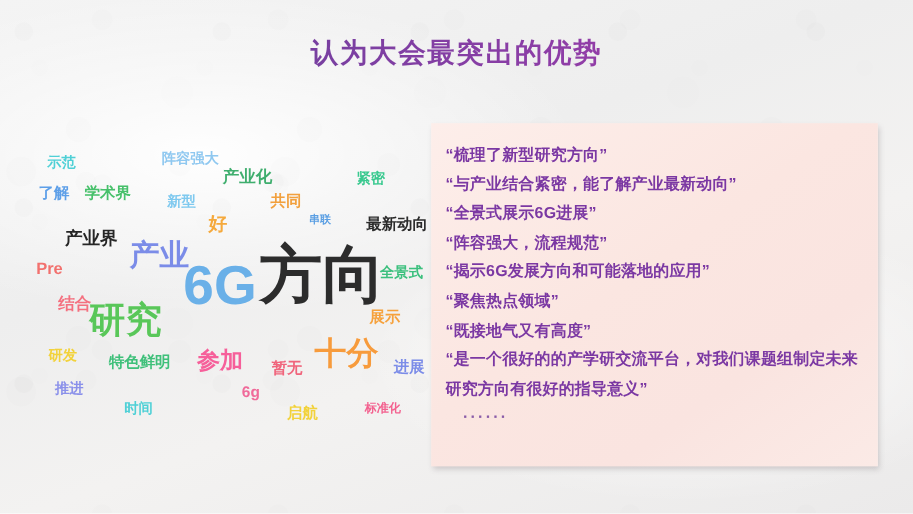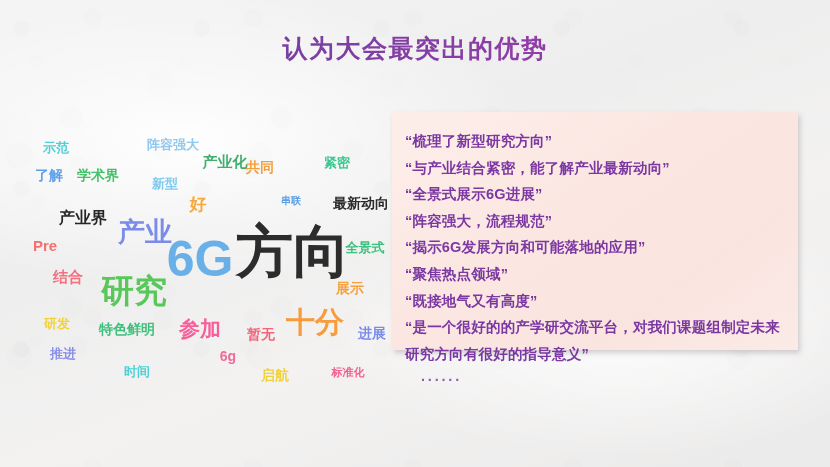"“梳理了新型研究方向”" #quote-panel { height: 238px -> 312px }
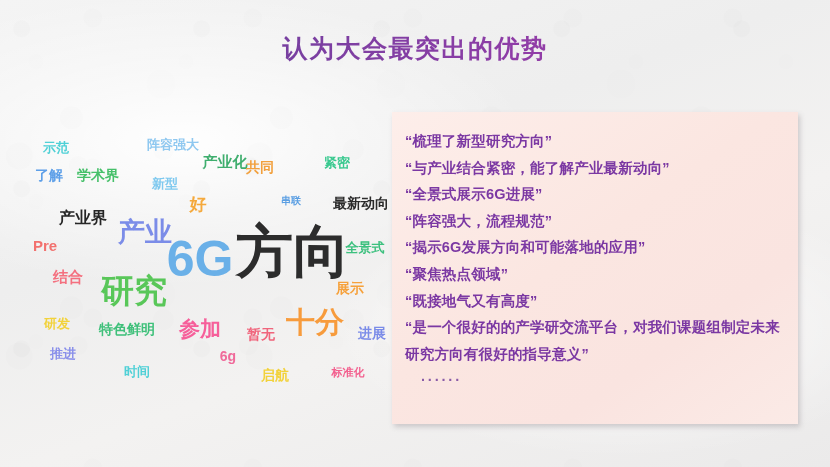"共同" span.word { top: 42px -> 57px }
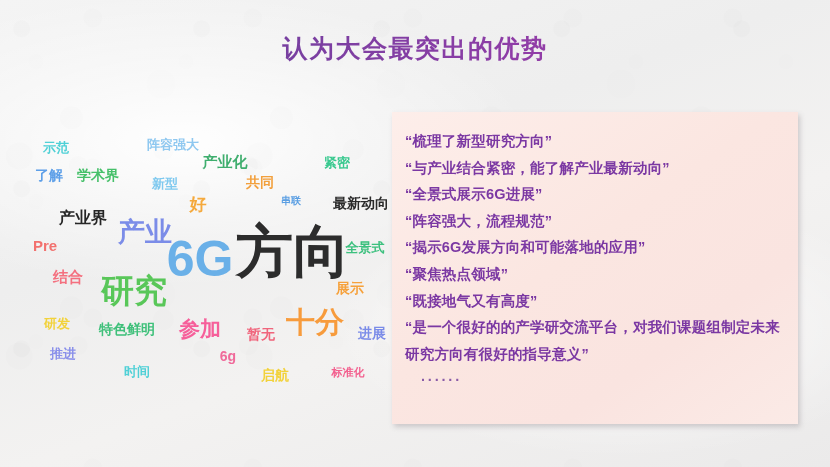"研究" span.word { margin-left: 20px -> none }
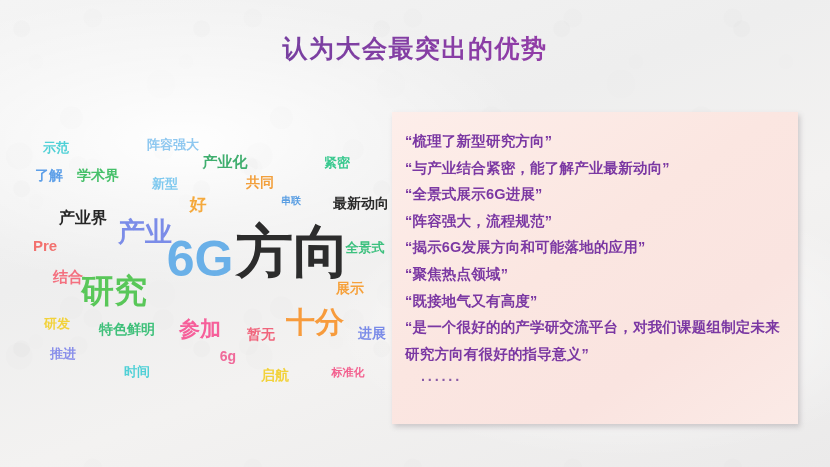"时间" span.word { margin-left: 11px -> none }
